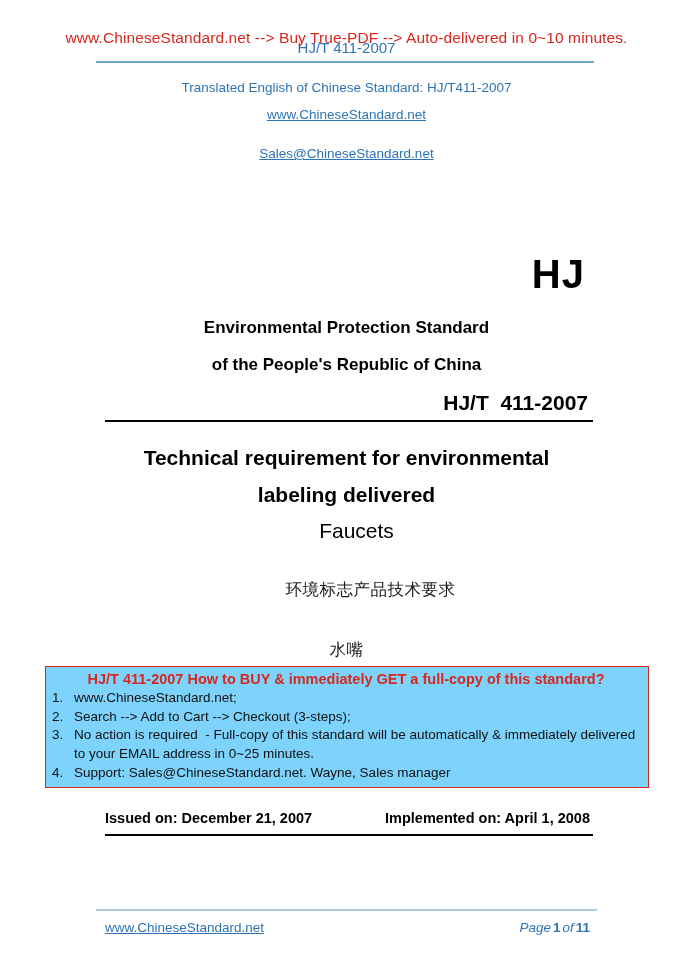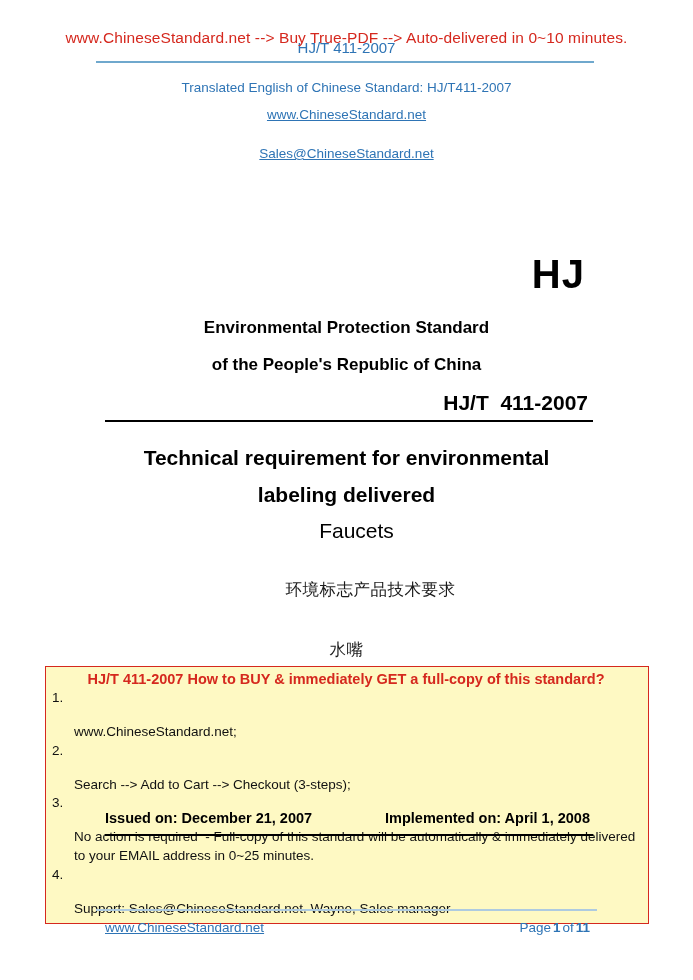"HJ/T 411-2007 How to BUY" .buy-box { background: #fef9c3 -> #7dd3fc }
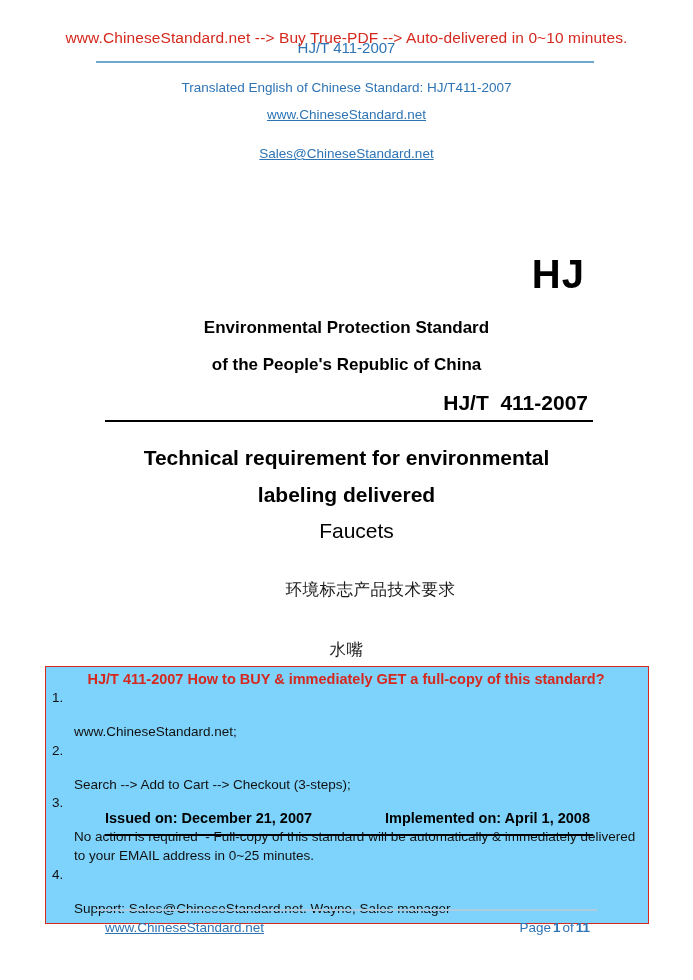"www.ChineseStandard.net;" .buy-item .txt { margin-top: 34px -> none }
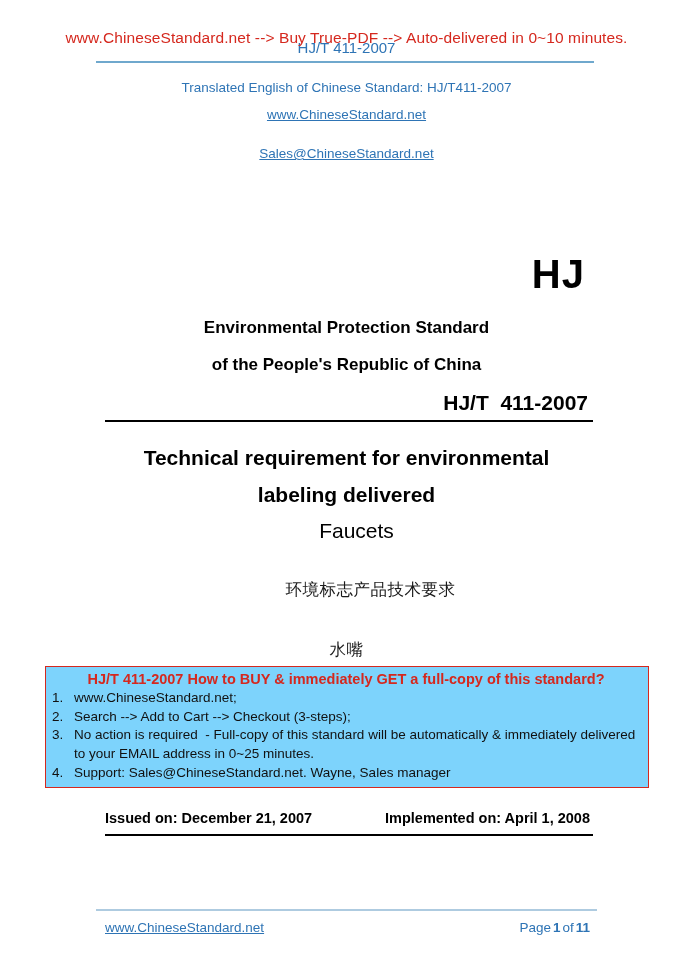"Page" .page-num span { font-style: none -> italic }
